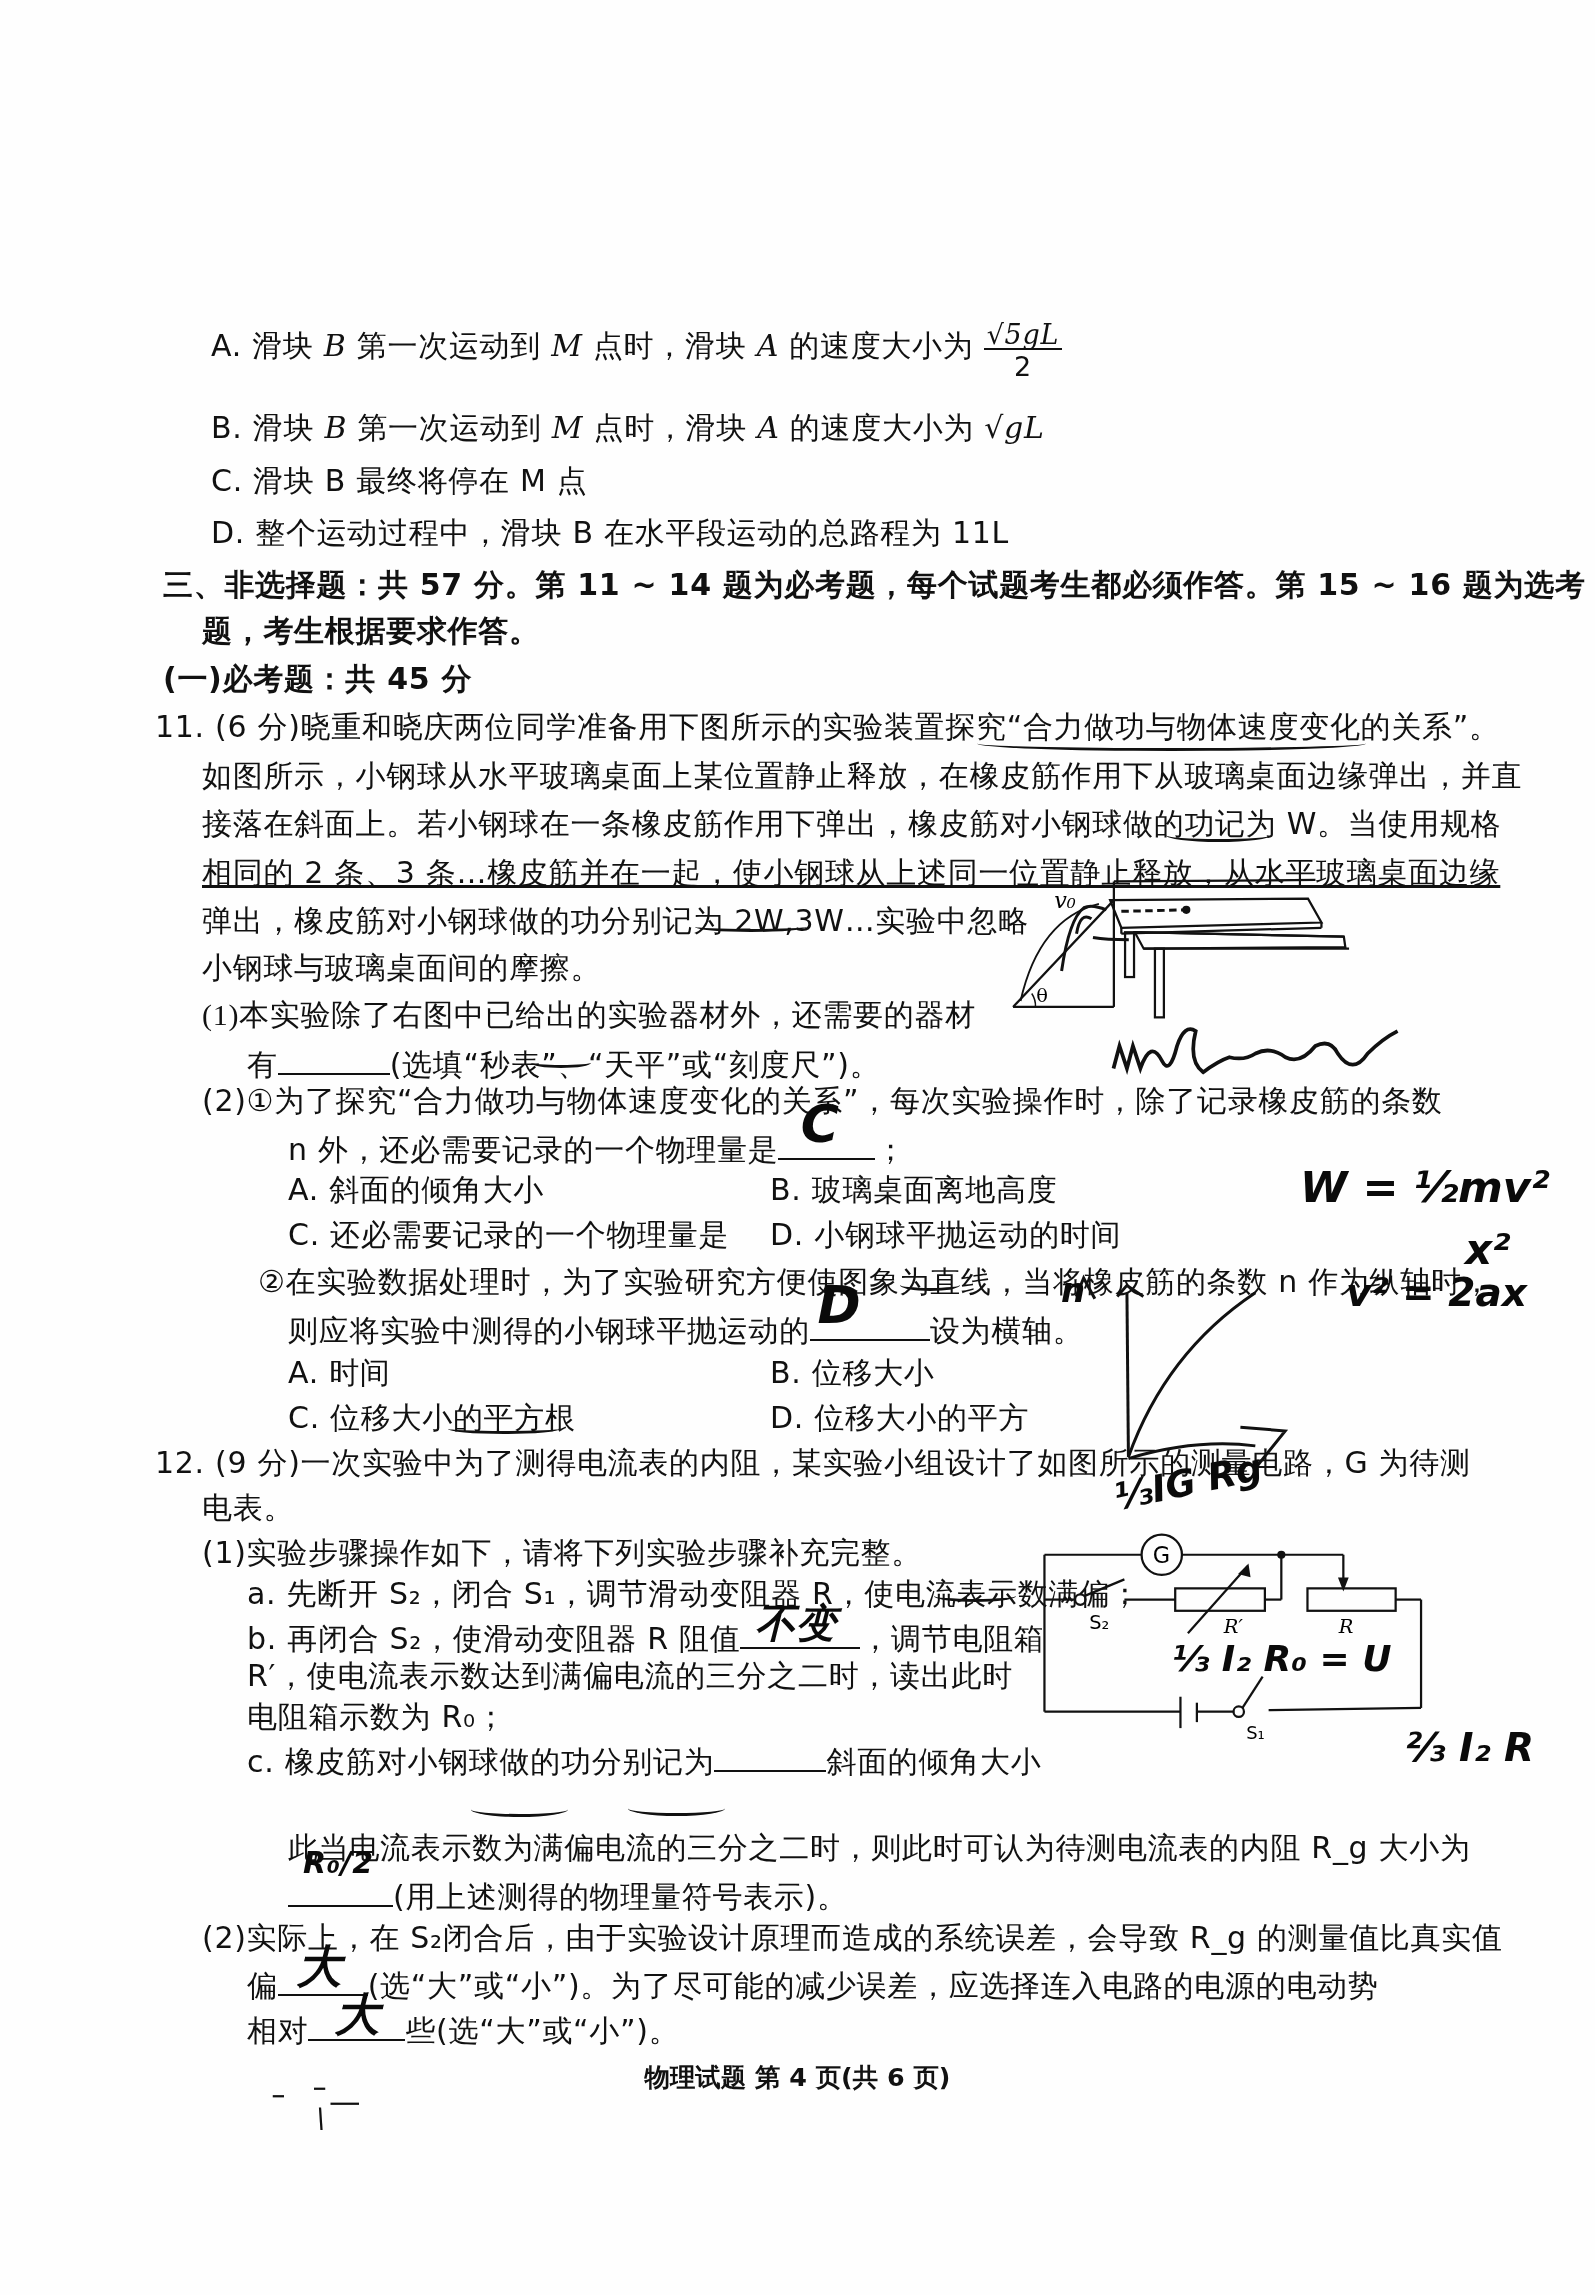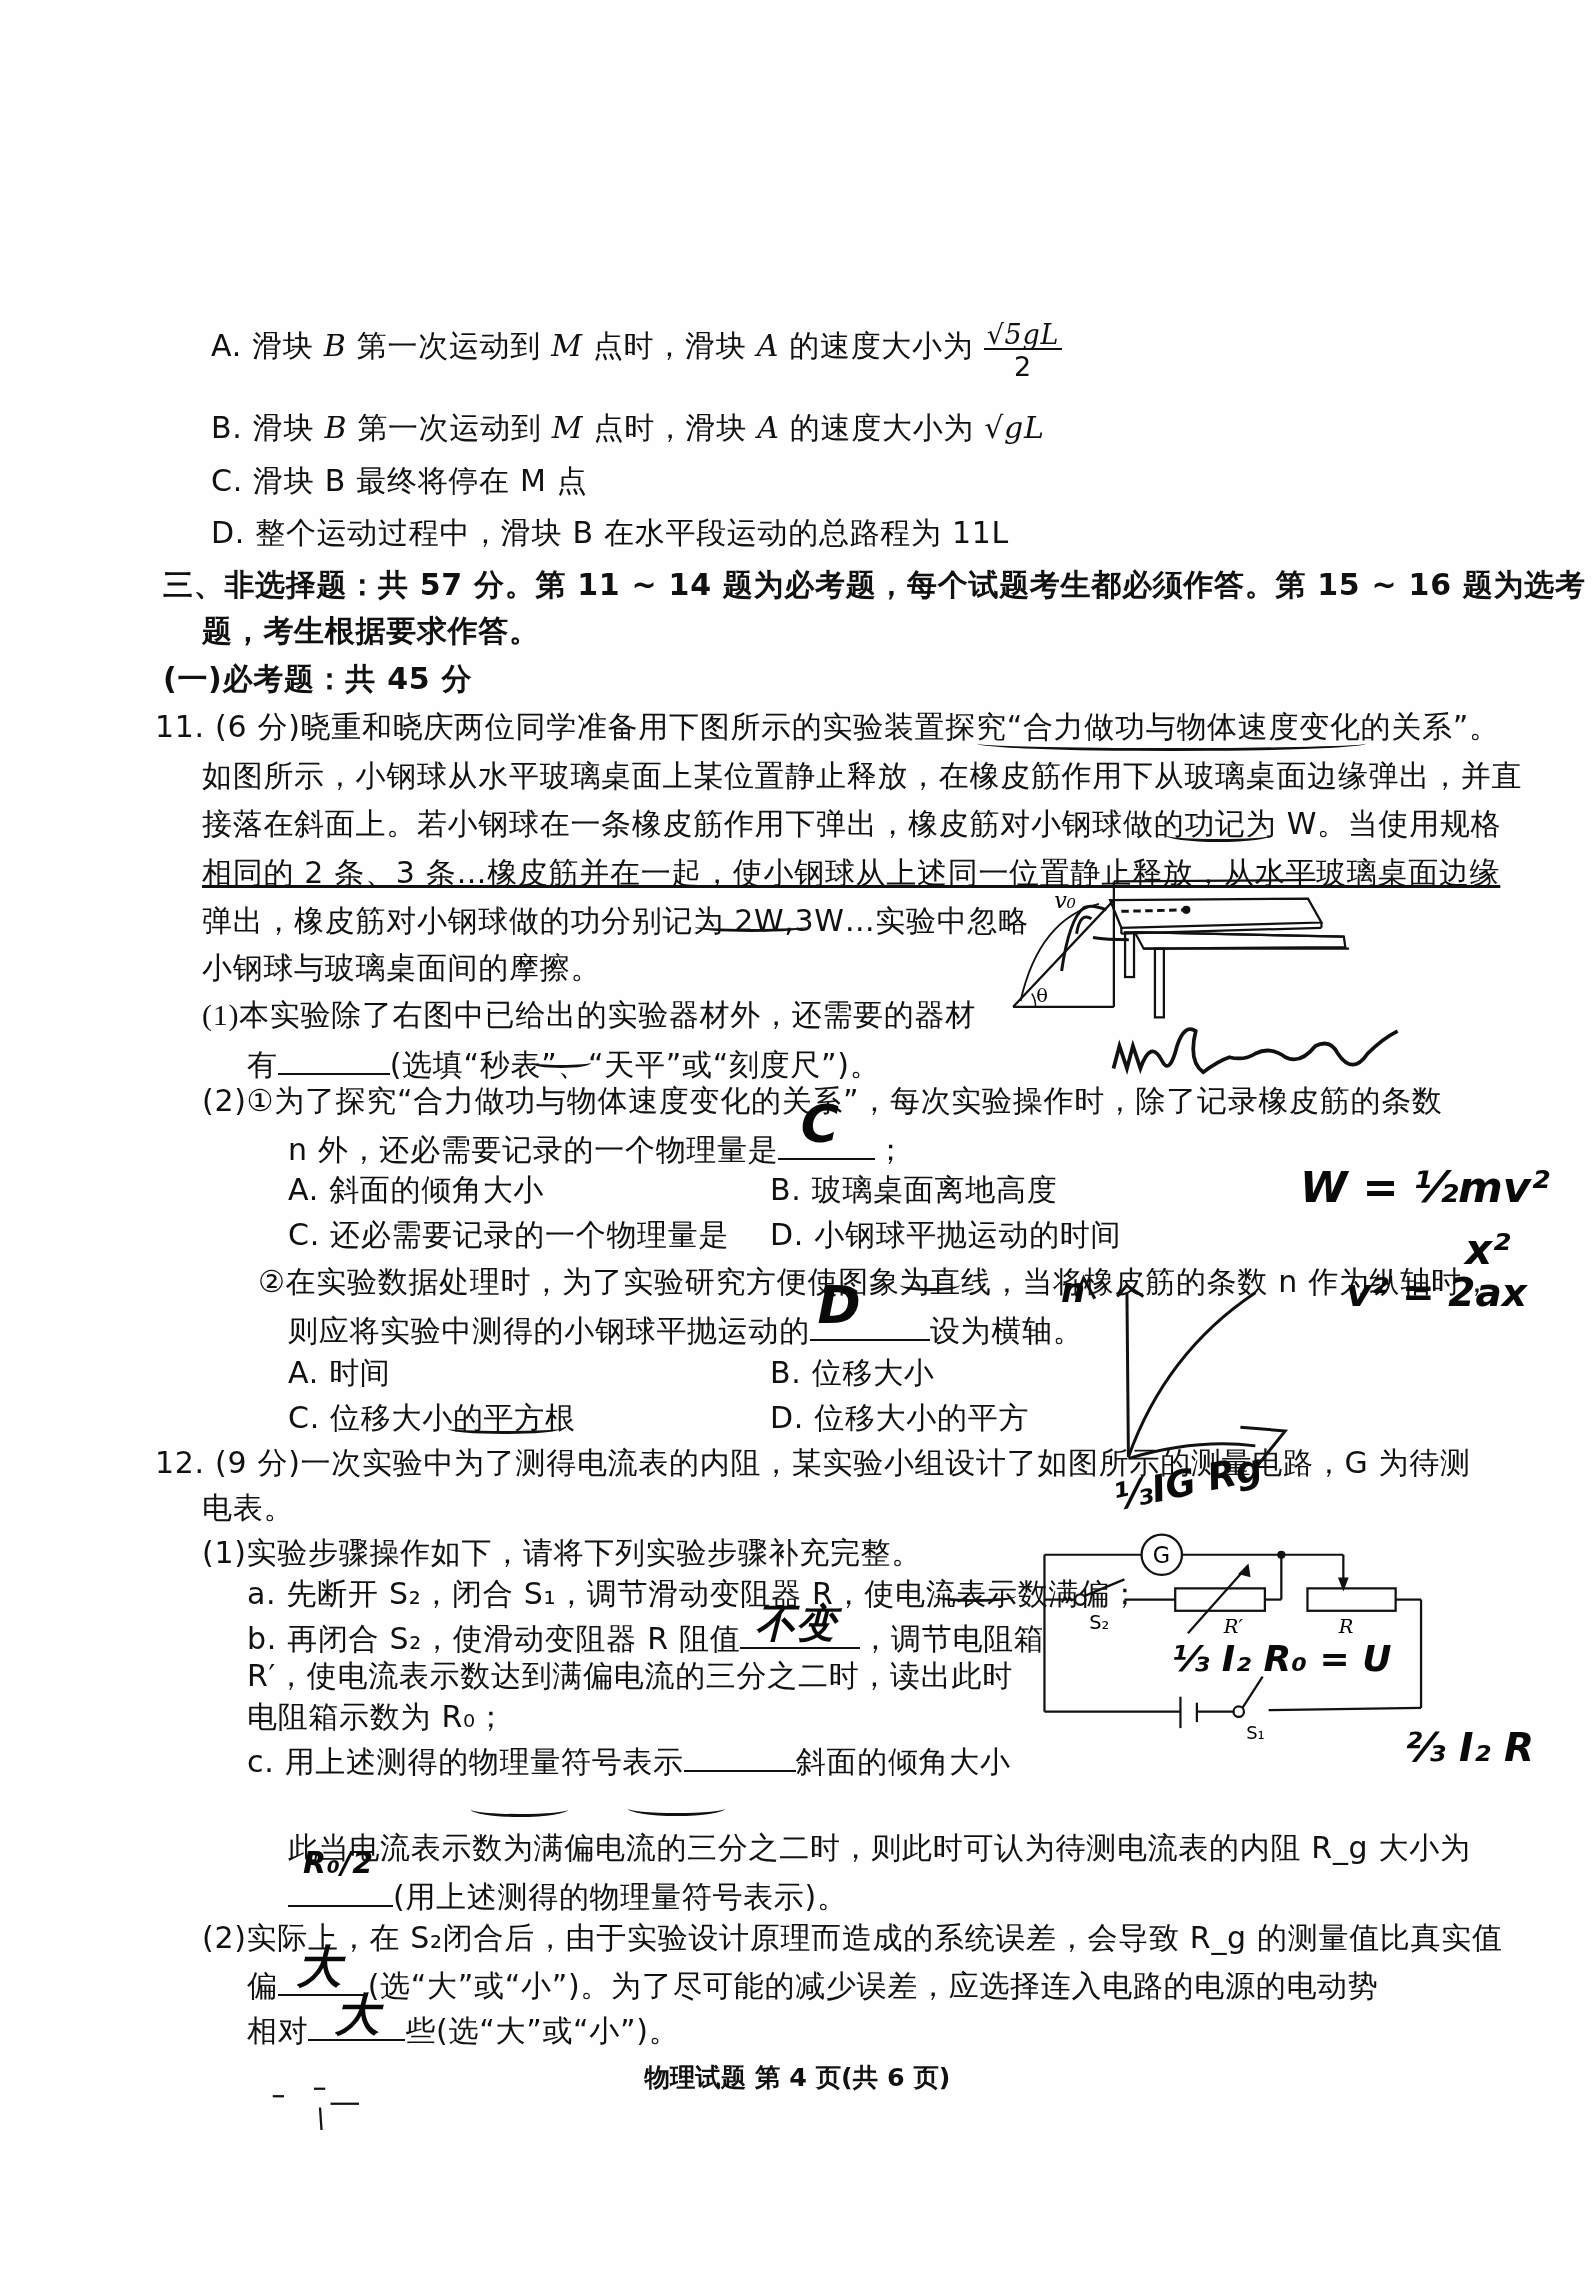"c. 用上述测得的物理量符号表示" span { text: 用上述测得的物理量符号表示 -> 橡皮筋对小钢球做的功分别记为 }
